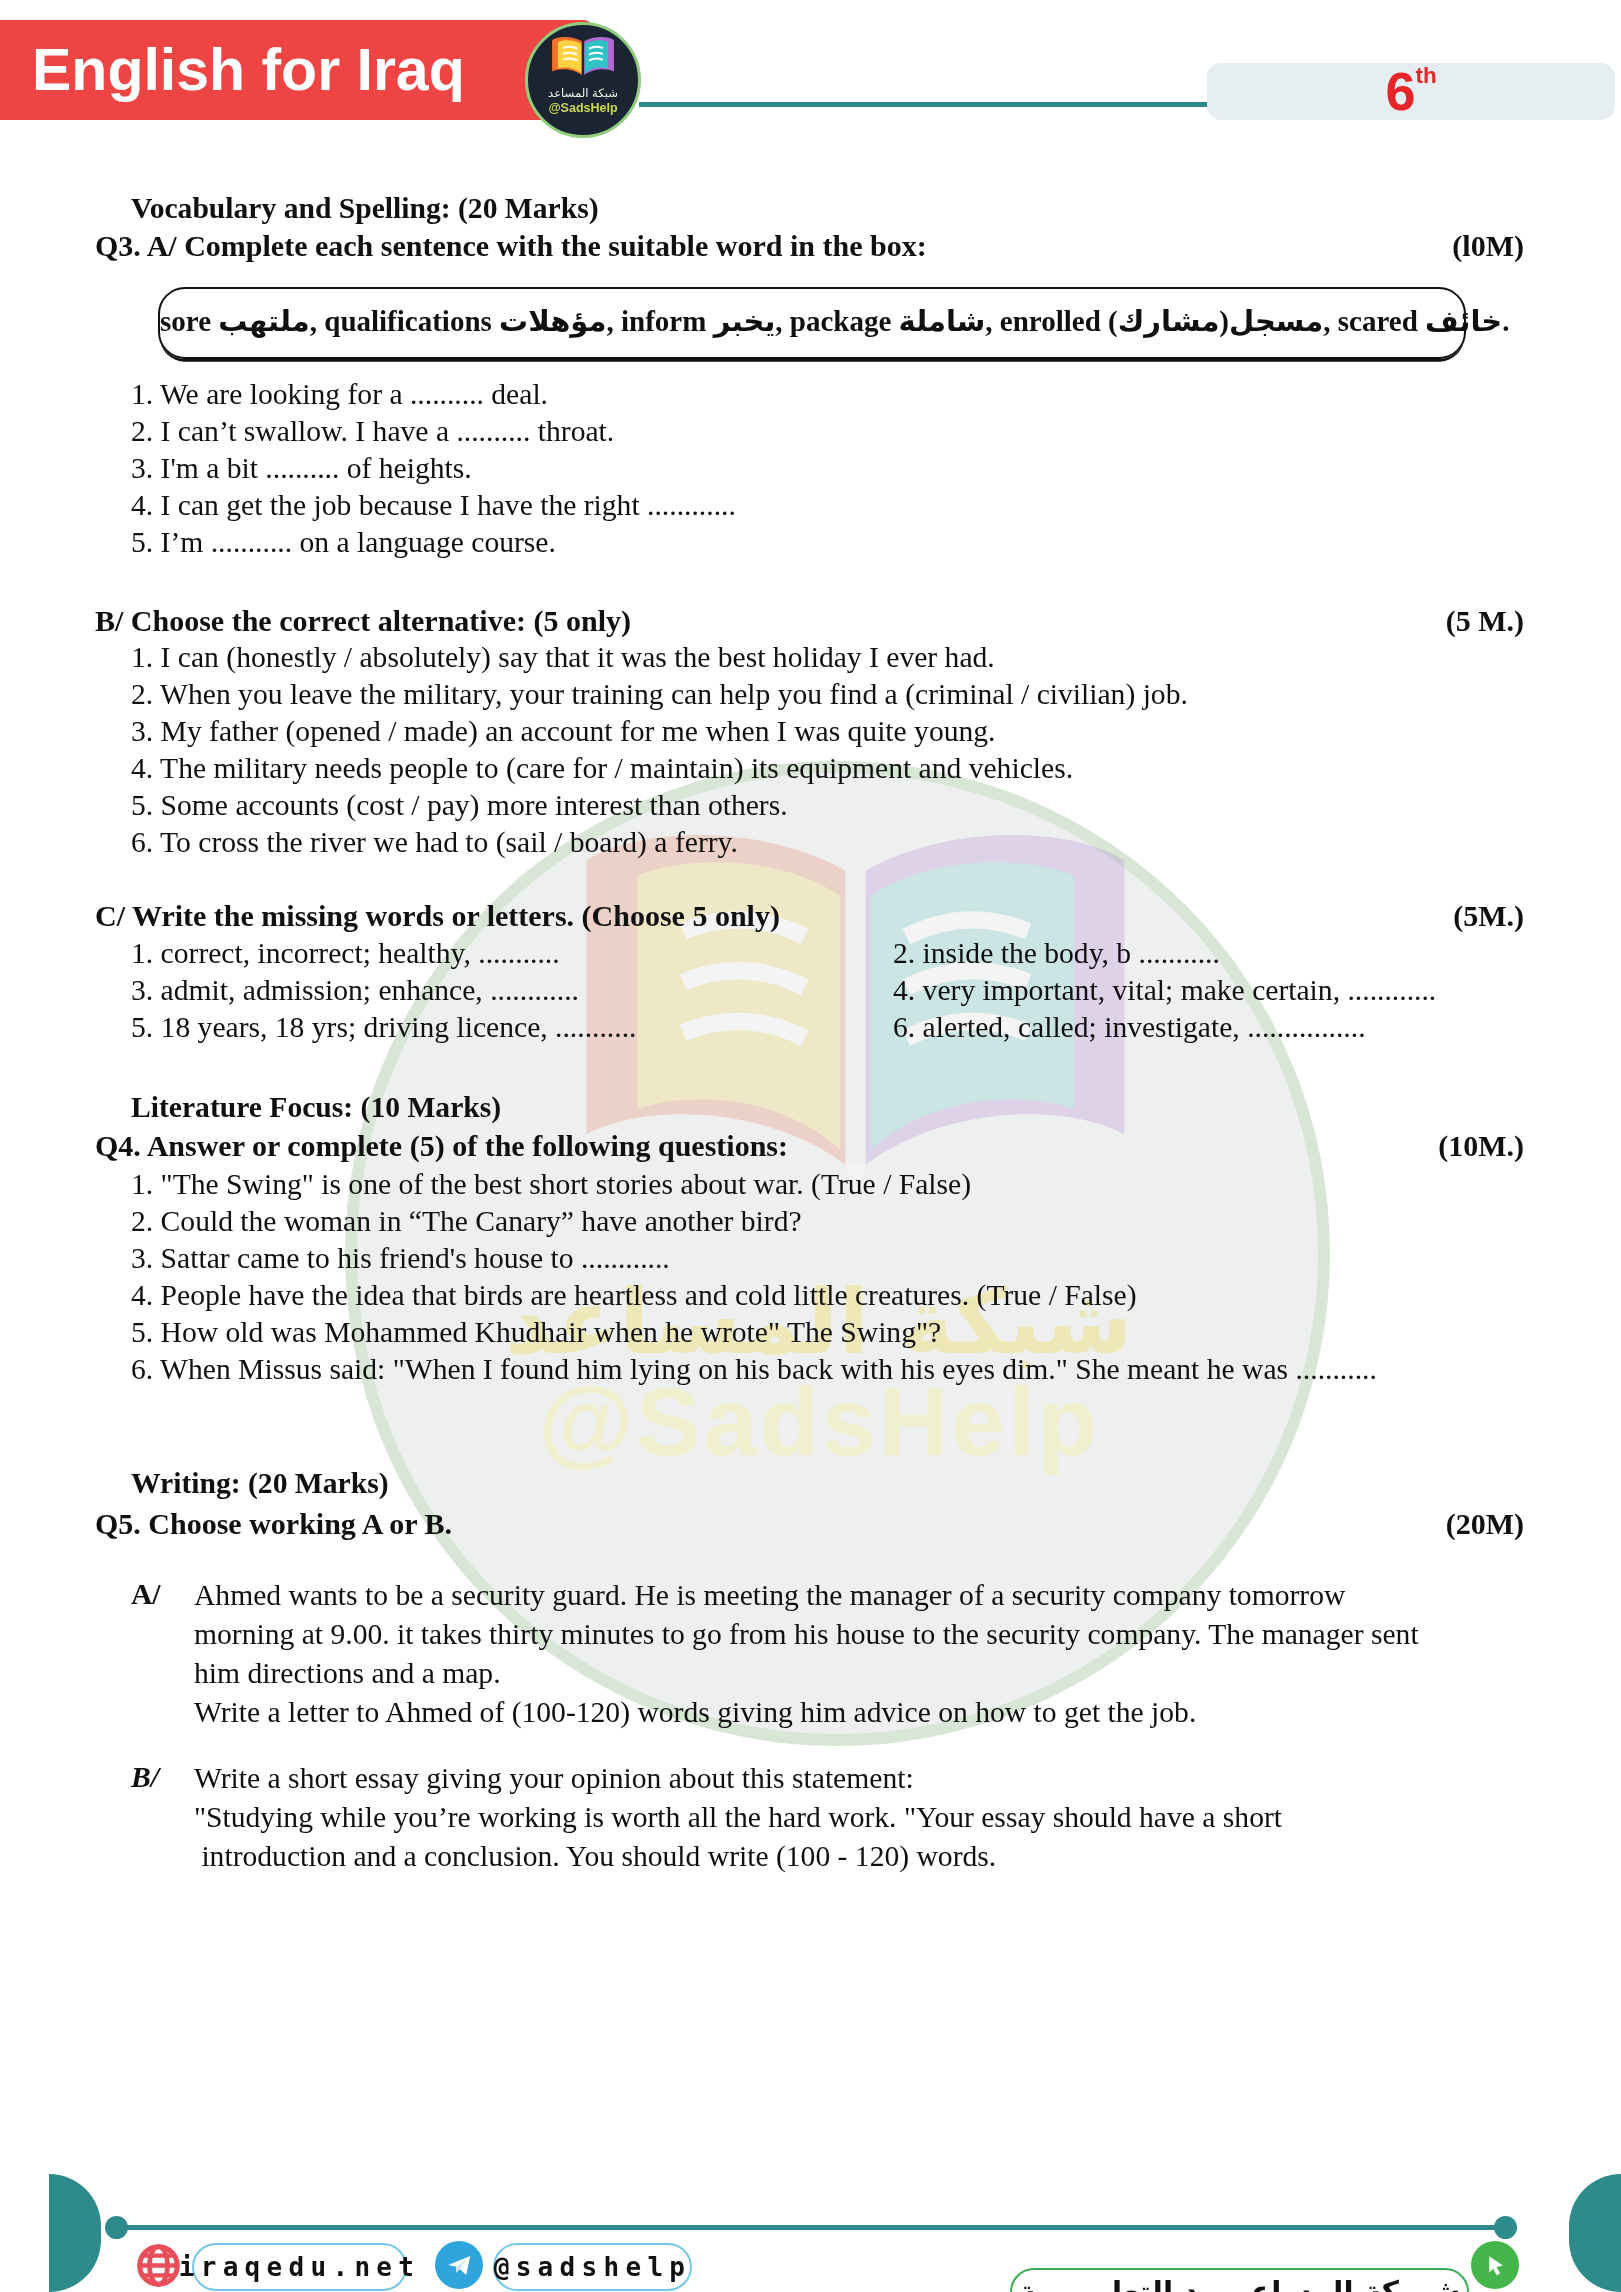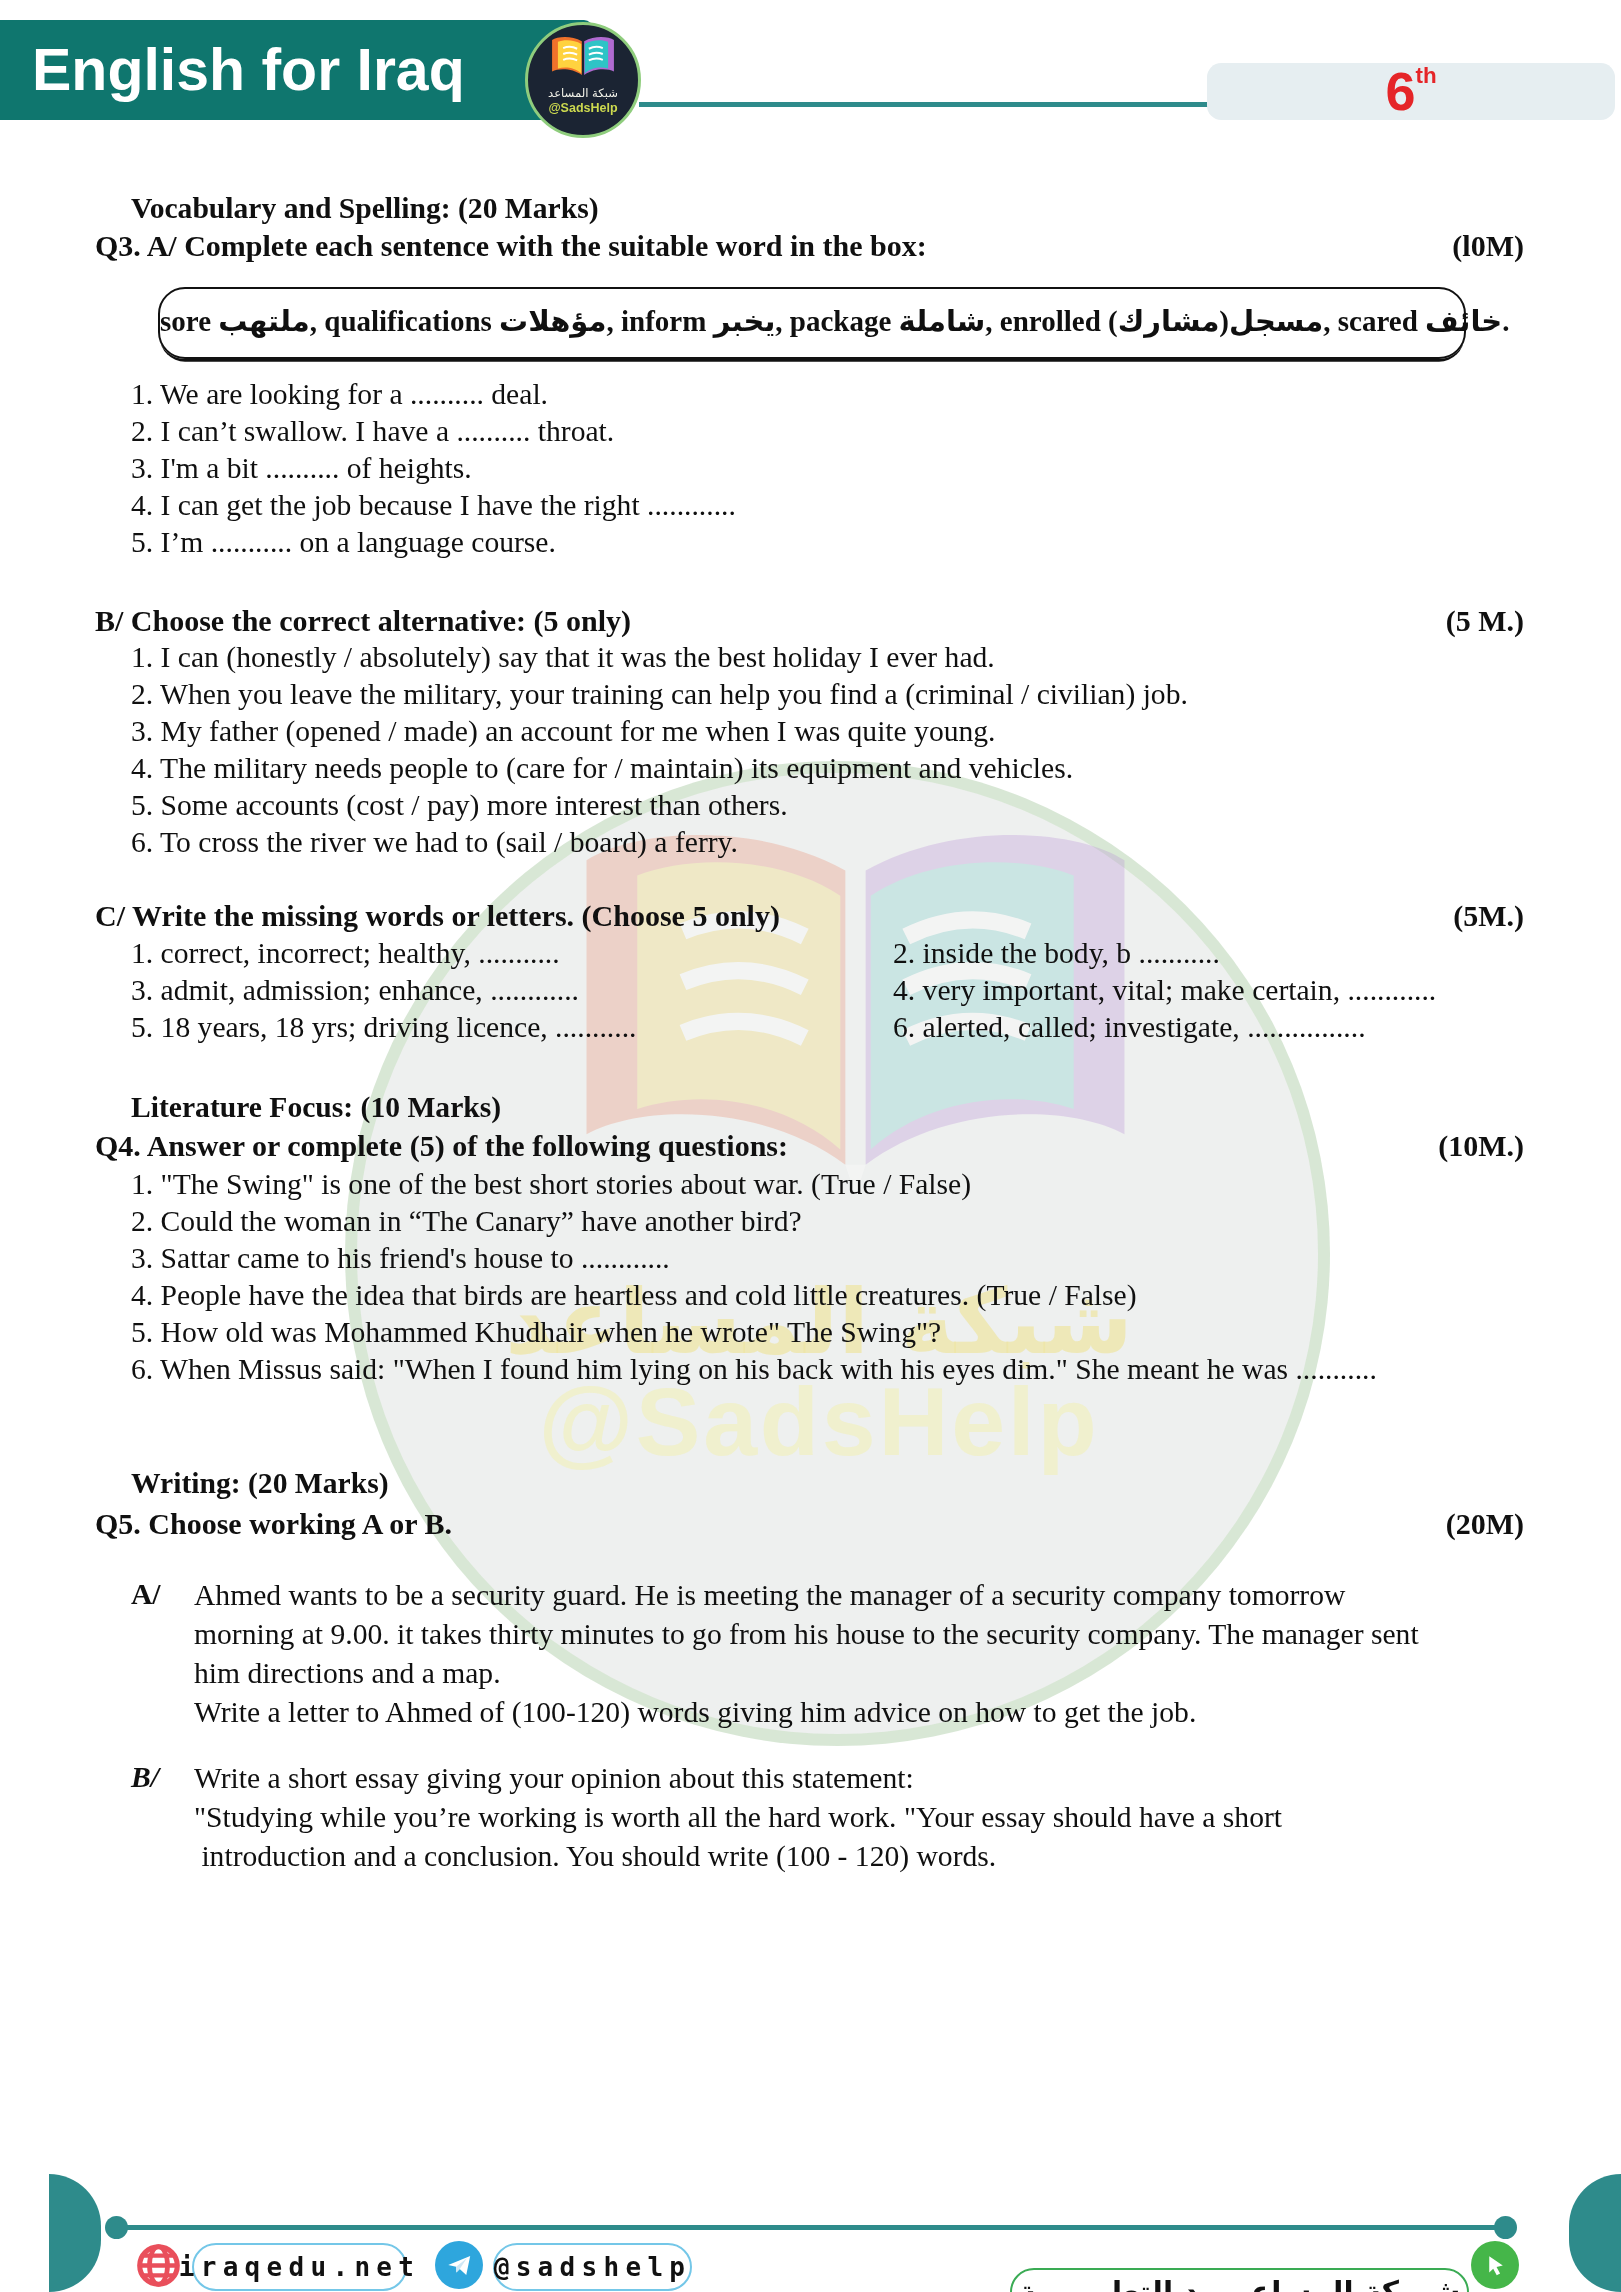"English for Iraq" .banner { background: #0f766e -> #ef4444 }
